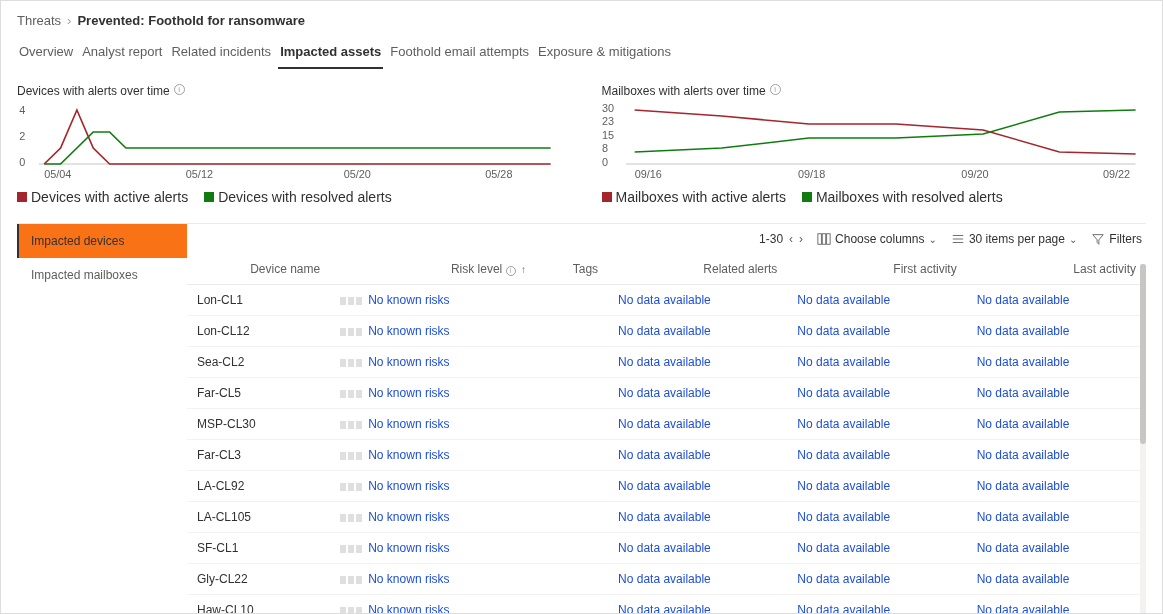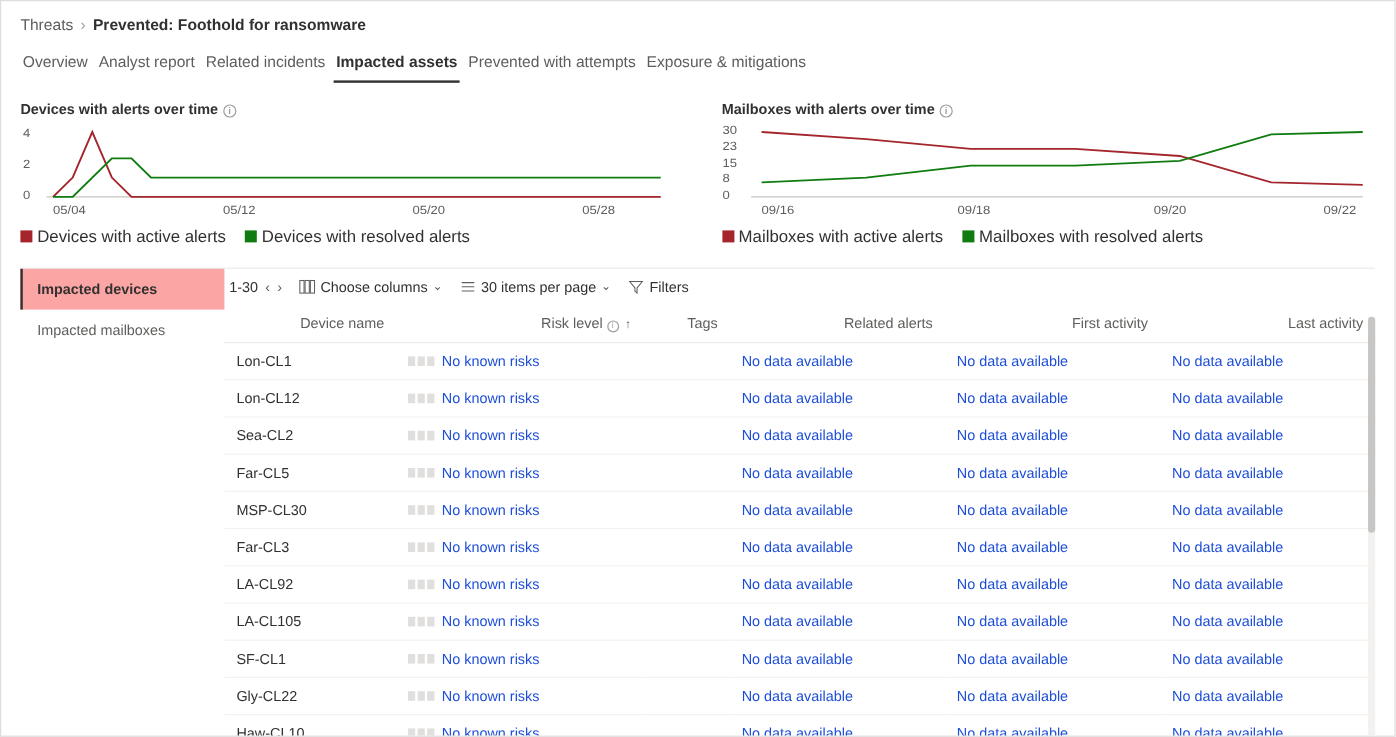"Prevented with attempts" div.tab { text: Prevented with -> Foothold email }
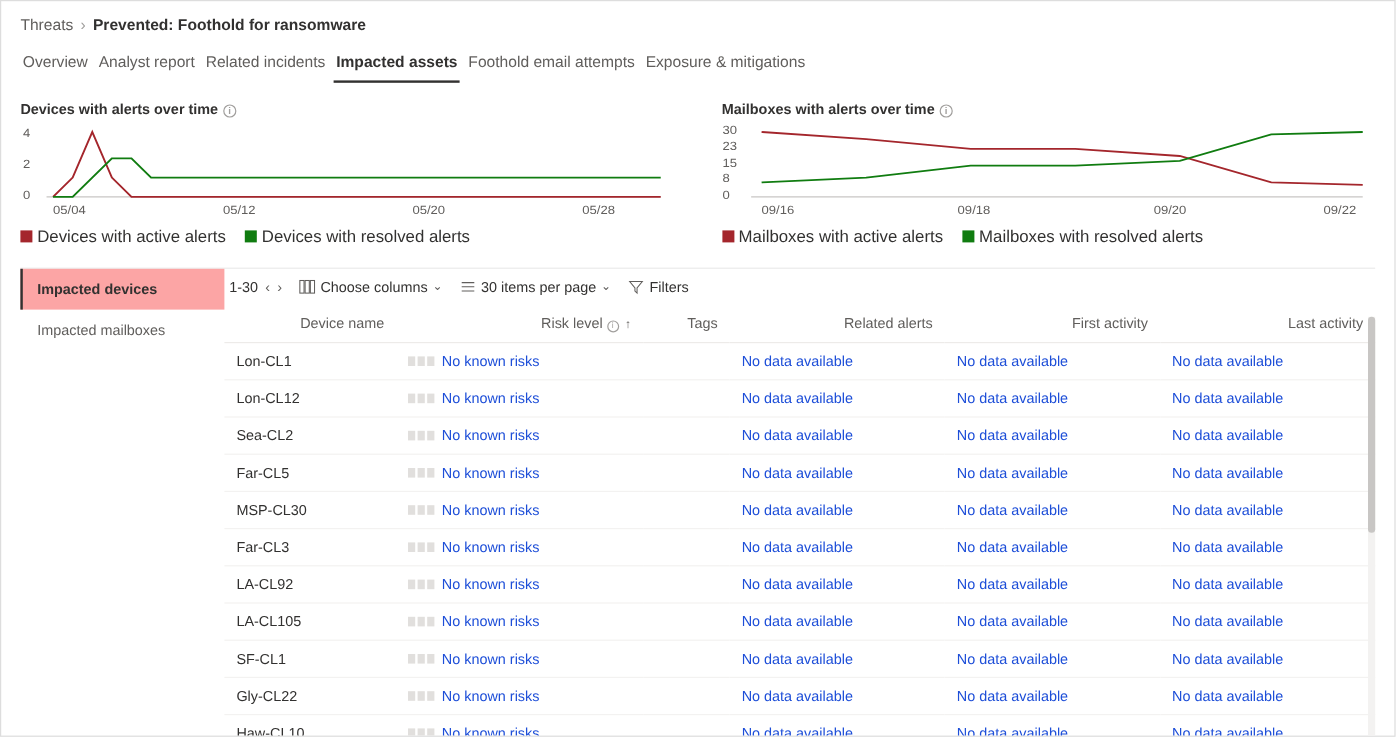"Devices with alerts over time" .chart-title { align-items: flex-end -> flex-start; font-weight: 700 -> 400 }
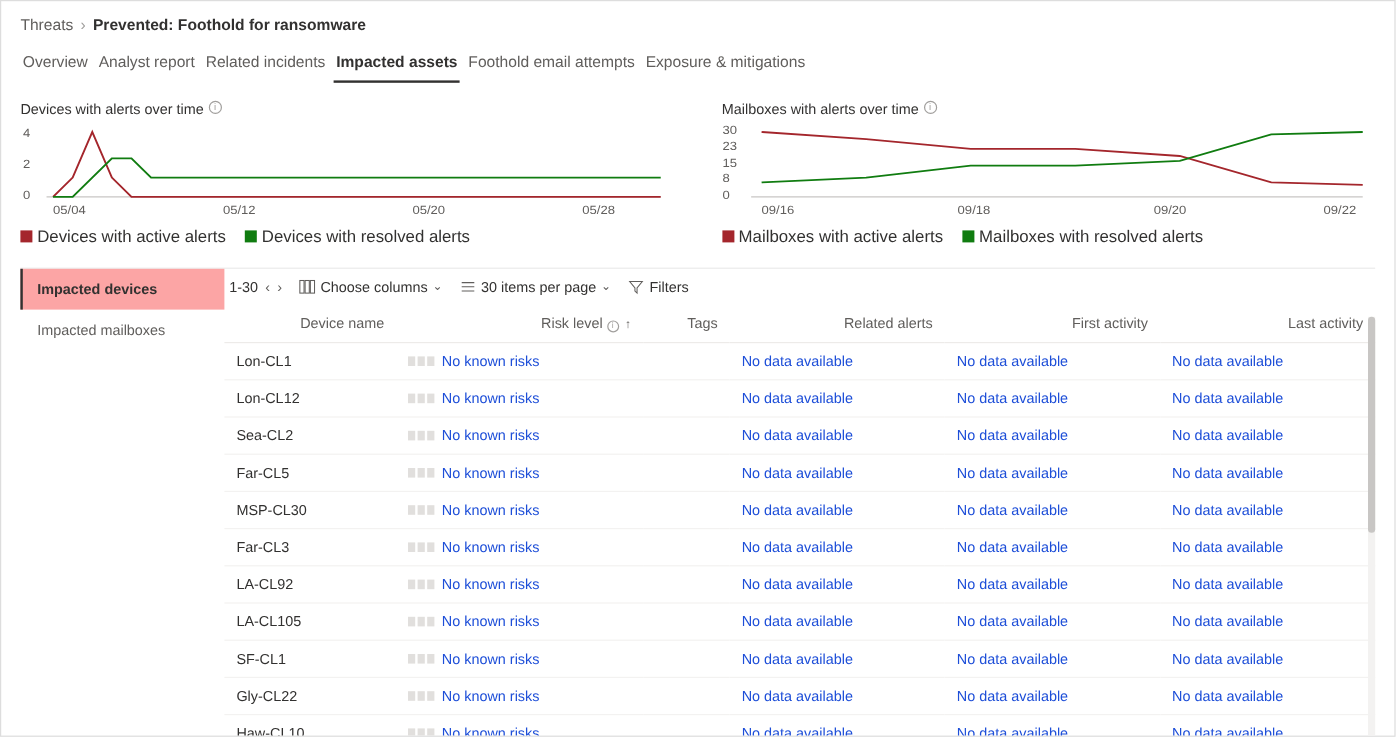"Impacted devices" .side-tab.active { background: #fca5a5 -> #f97316; font-weight: 700 -> 400 }
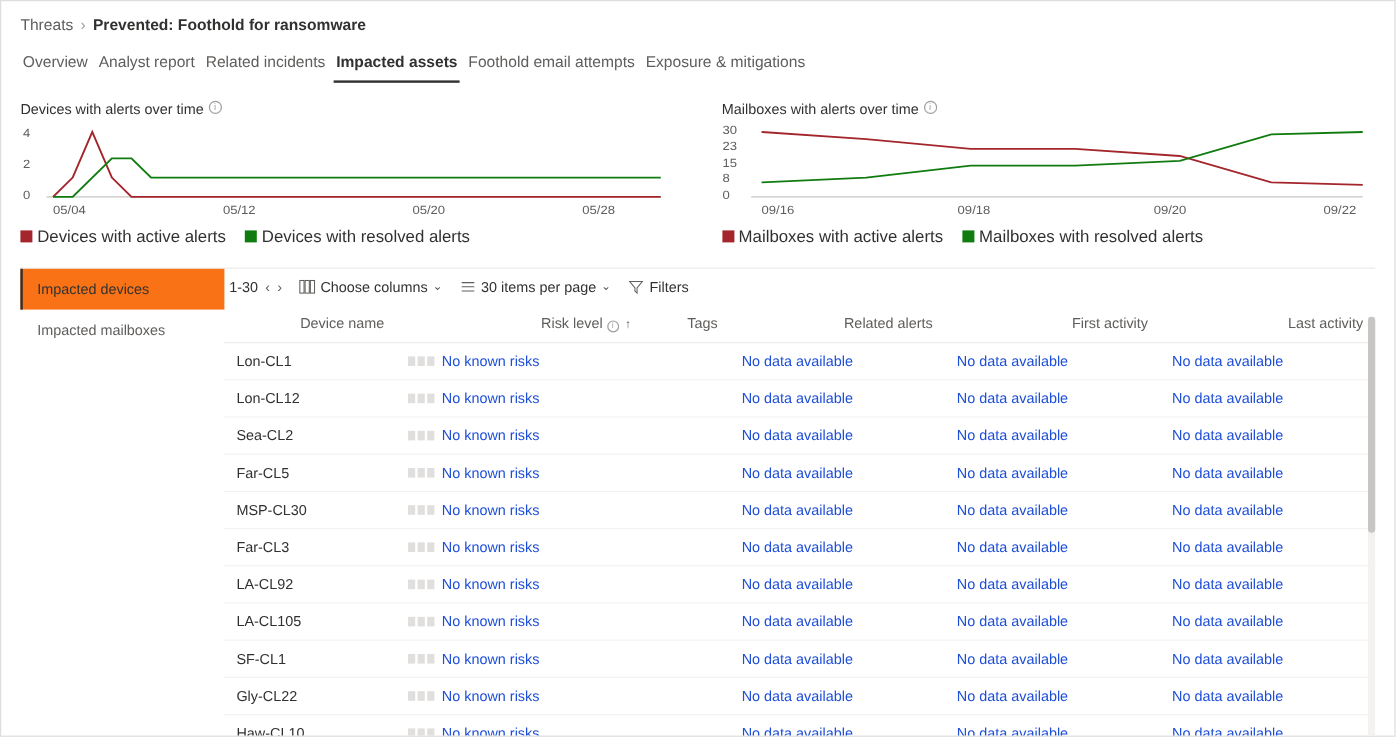"1-30" .toolbar { justify-content: none -> flex-end }
